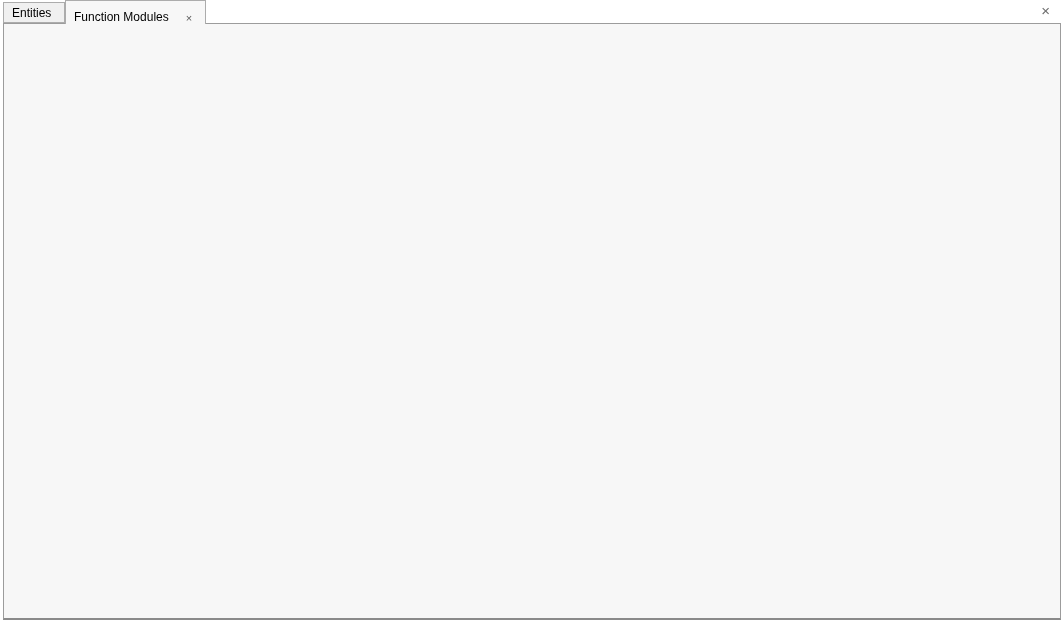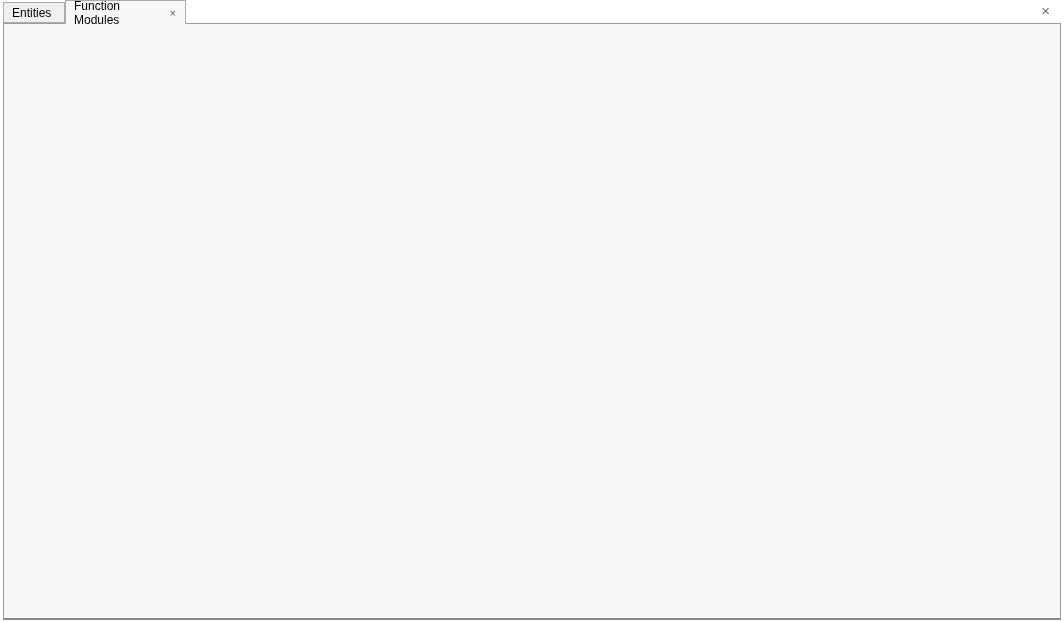"Function Modules" div.tab { align-items: none -> flex-end; width: 121px -> 141px }
